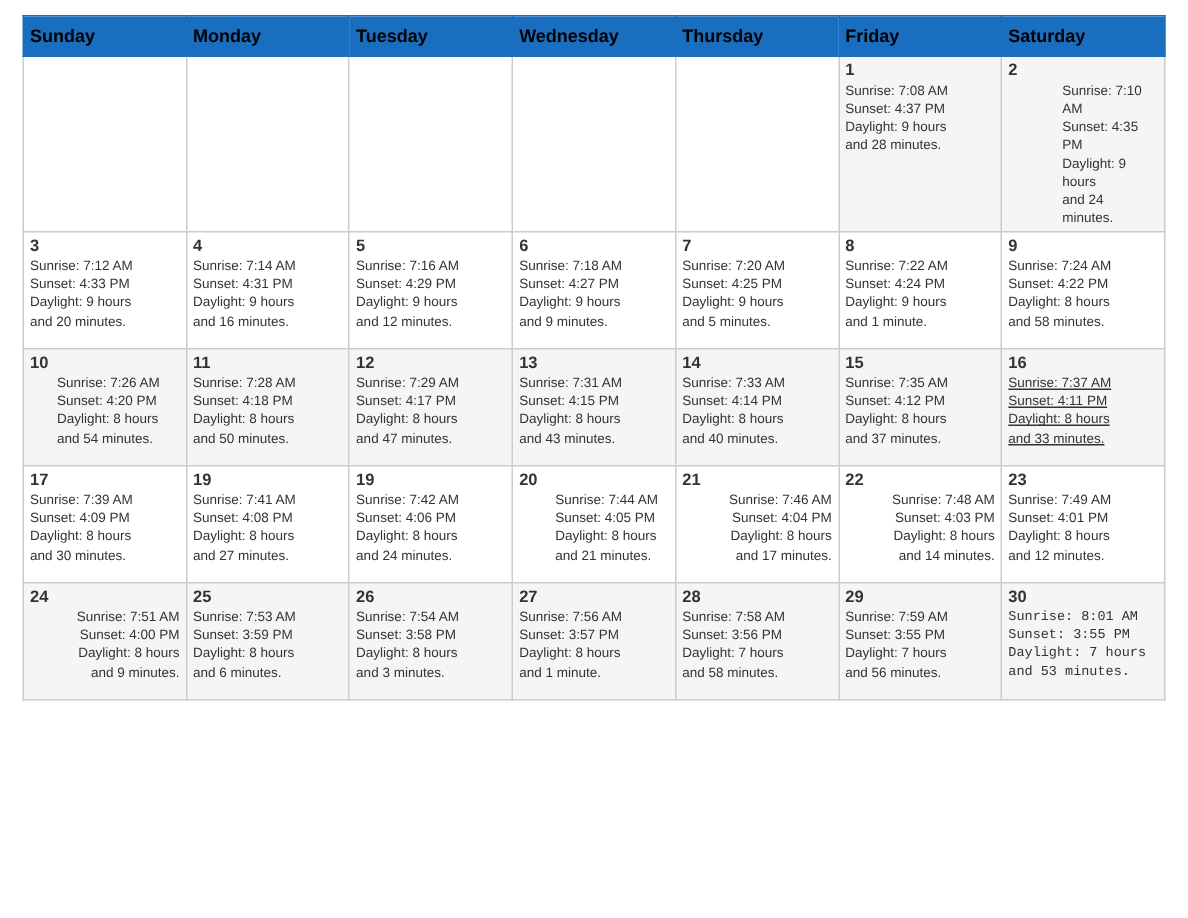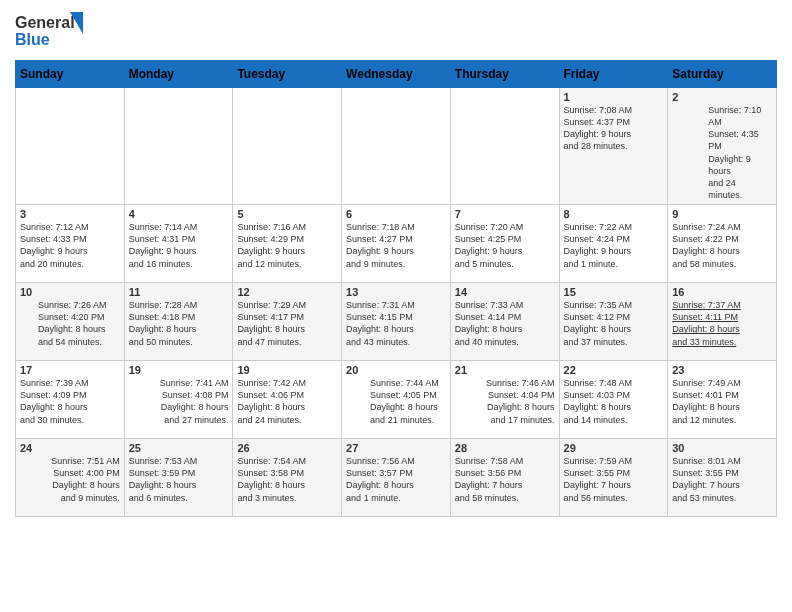"General" div.header { html: <div> <div> <svg> <text>General</text> <text>Blue</text> <polygon></polygon> </svg> </div> <div> <div></div> <div></div> </div> </div> -> none }
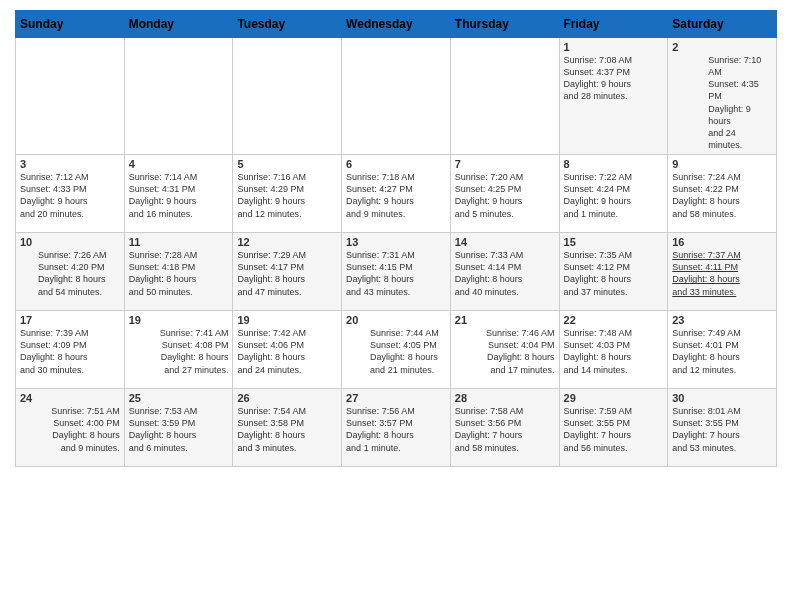"Sunrise: 7:41 AM" div.day-info { text-align: right -> none }
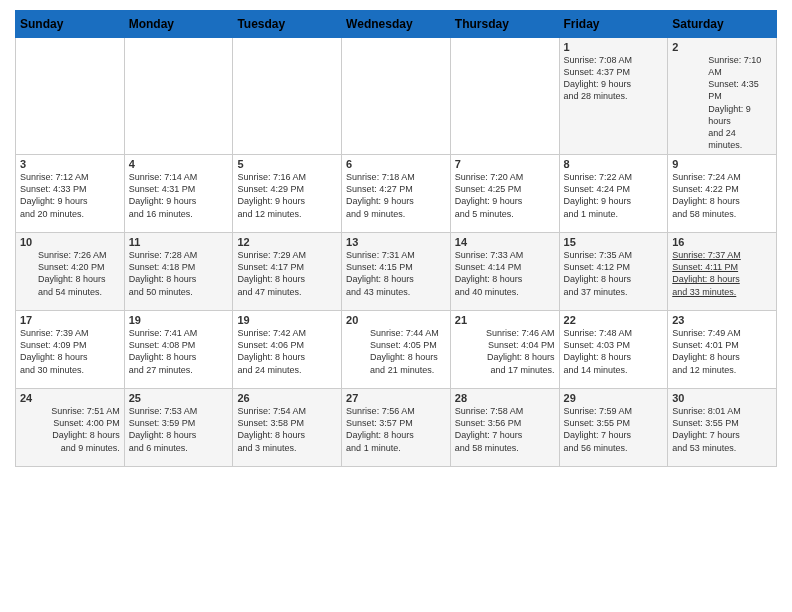"Sunrise: 7:48 AM" div.day-info { text-align: none -> right }
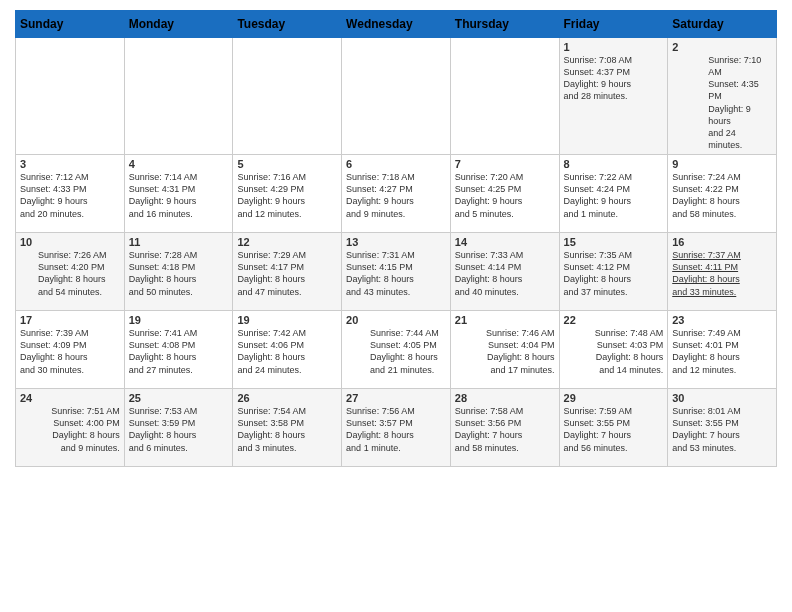"Sunrise: 8:01 AM" div.day-info { font-family: none -> Liberation Mono, monospace }
